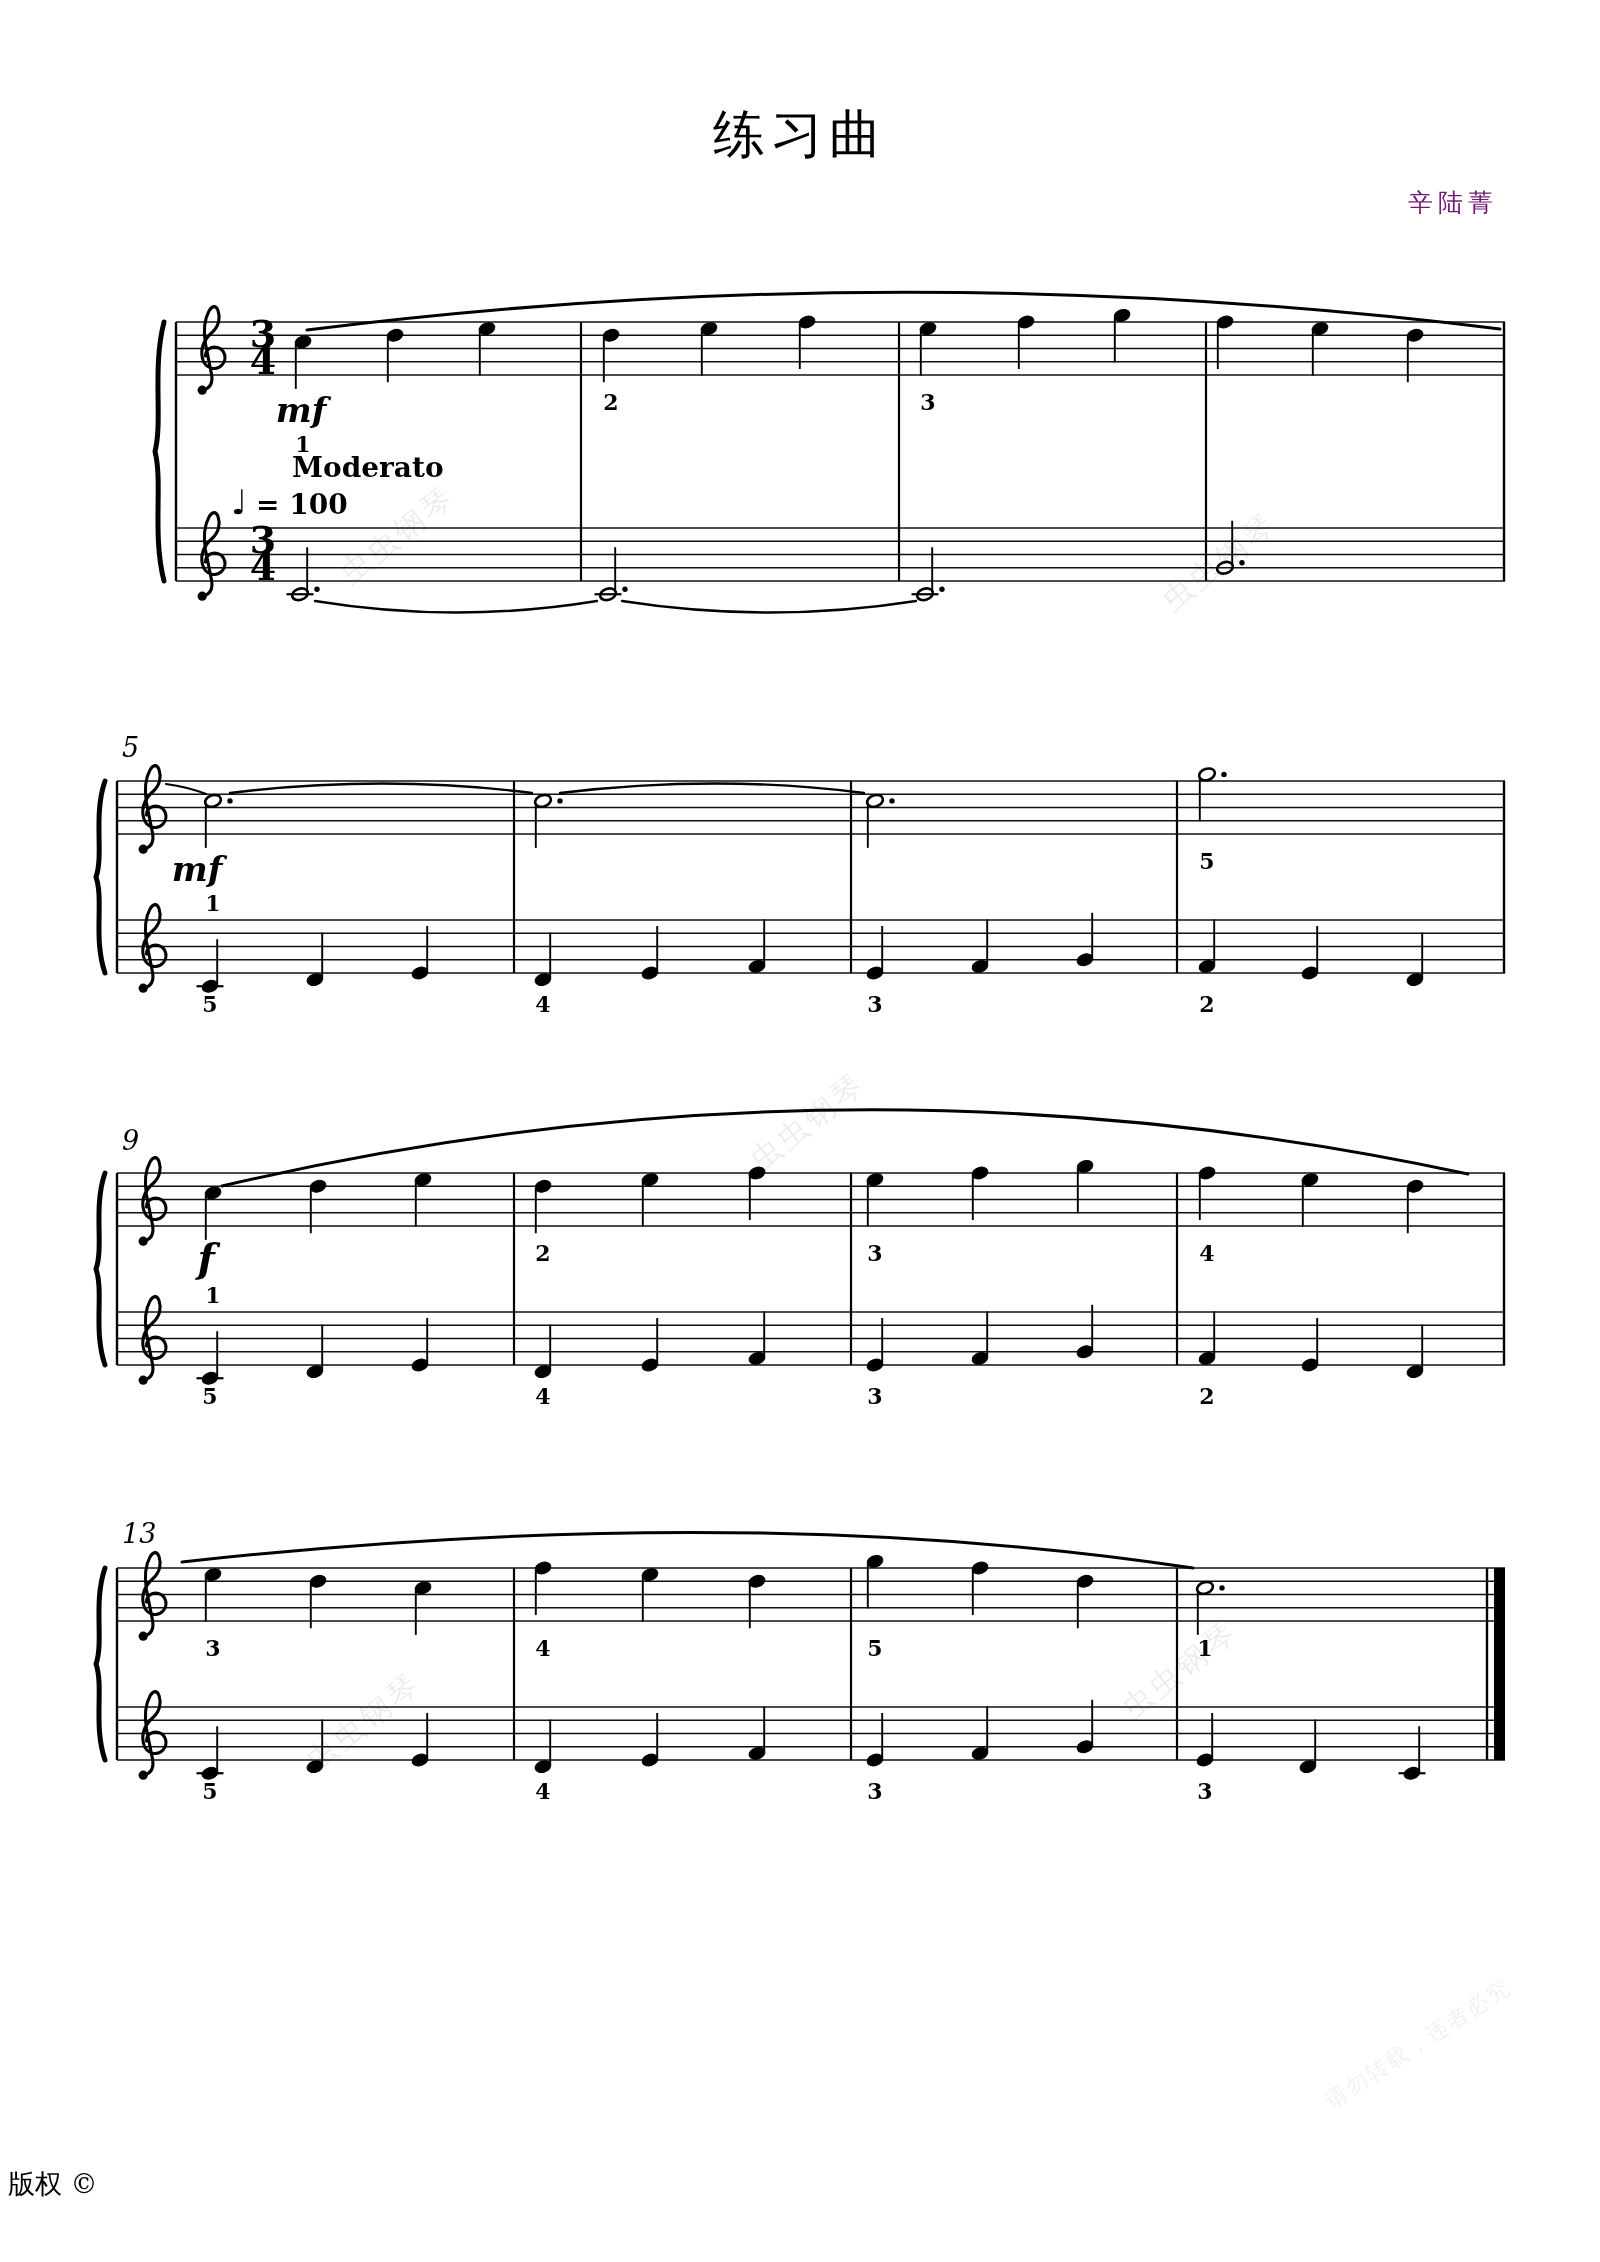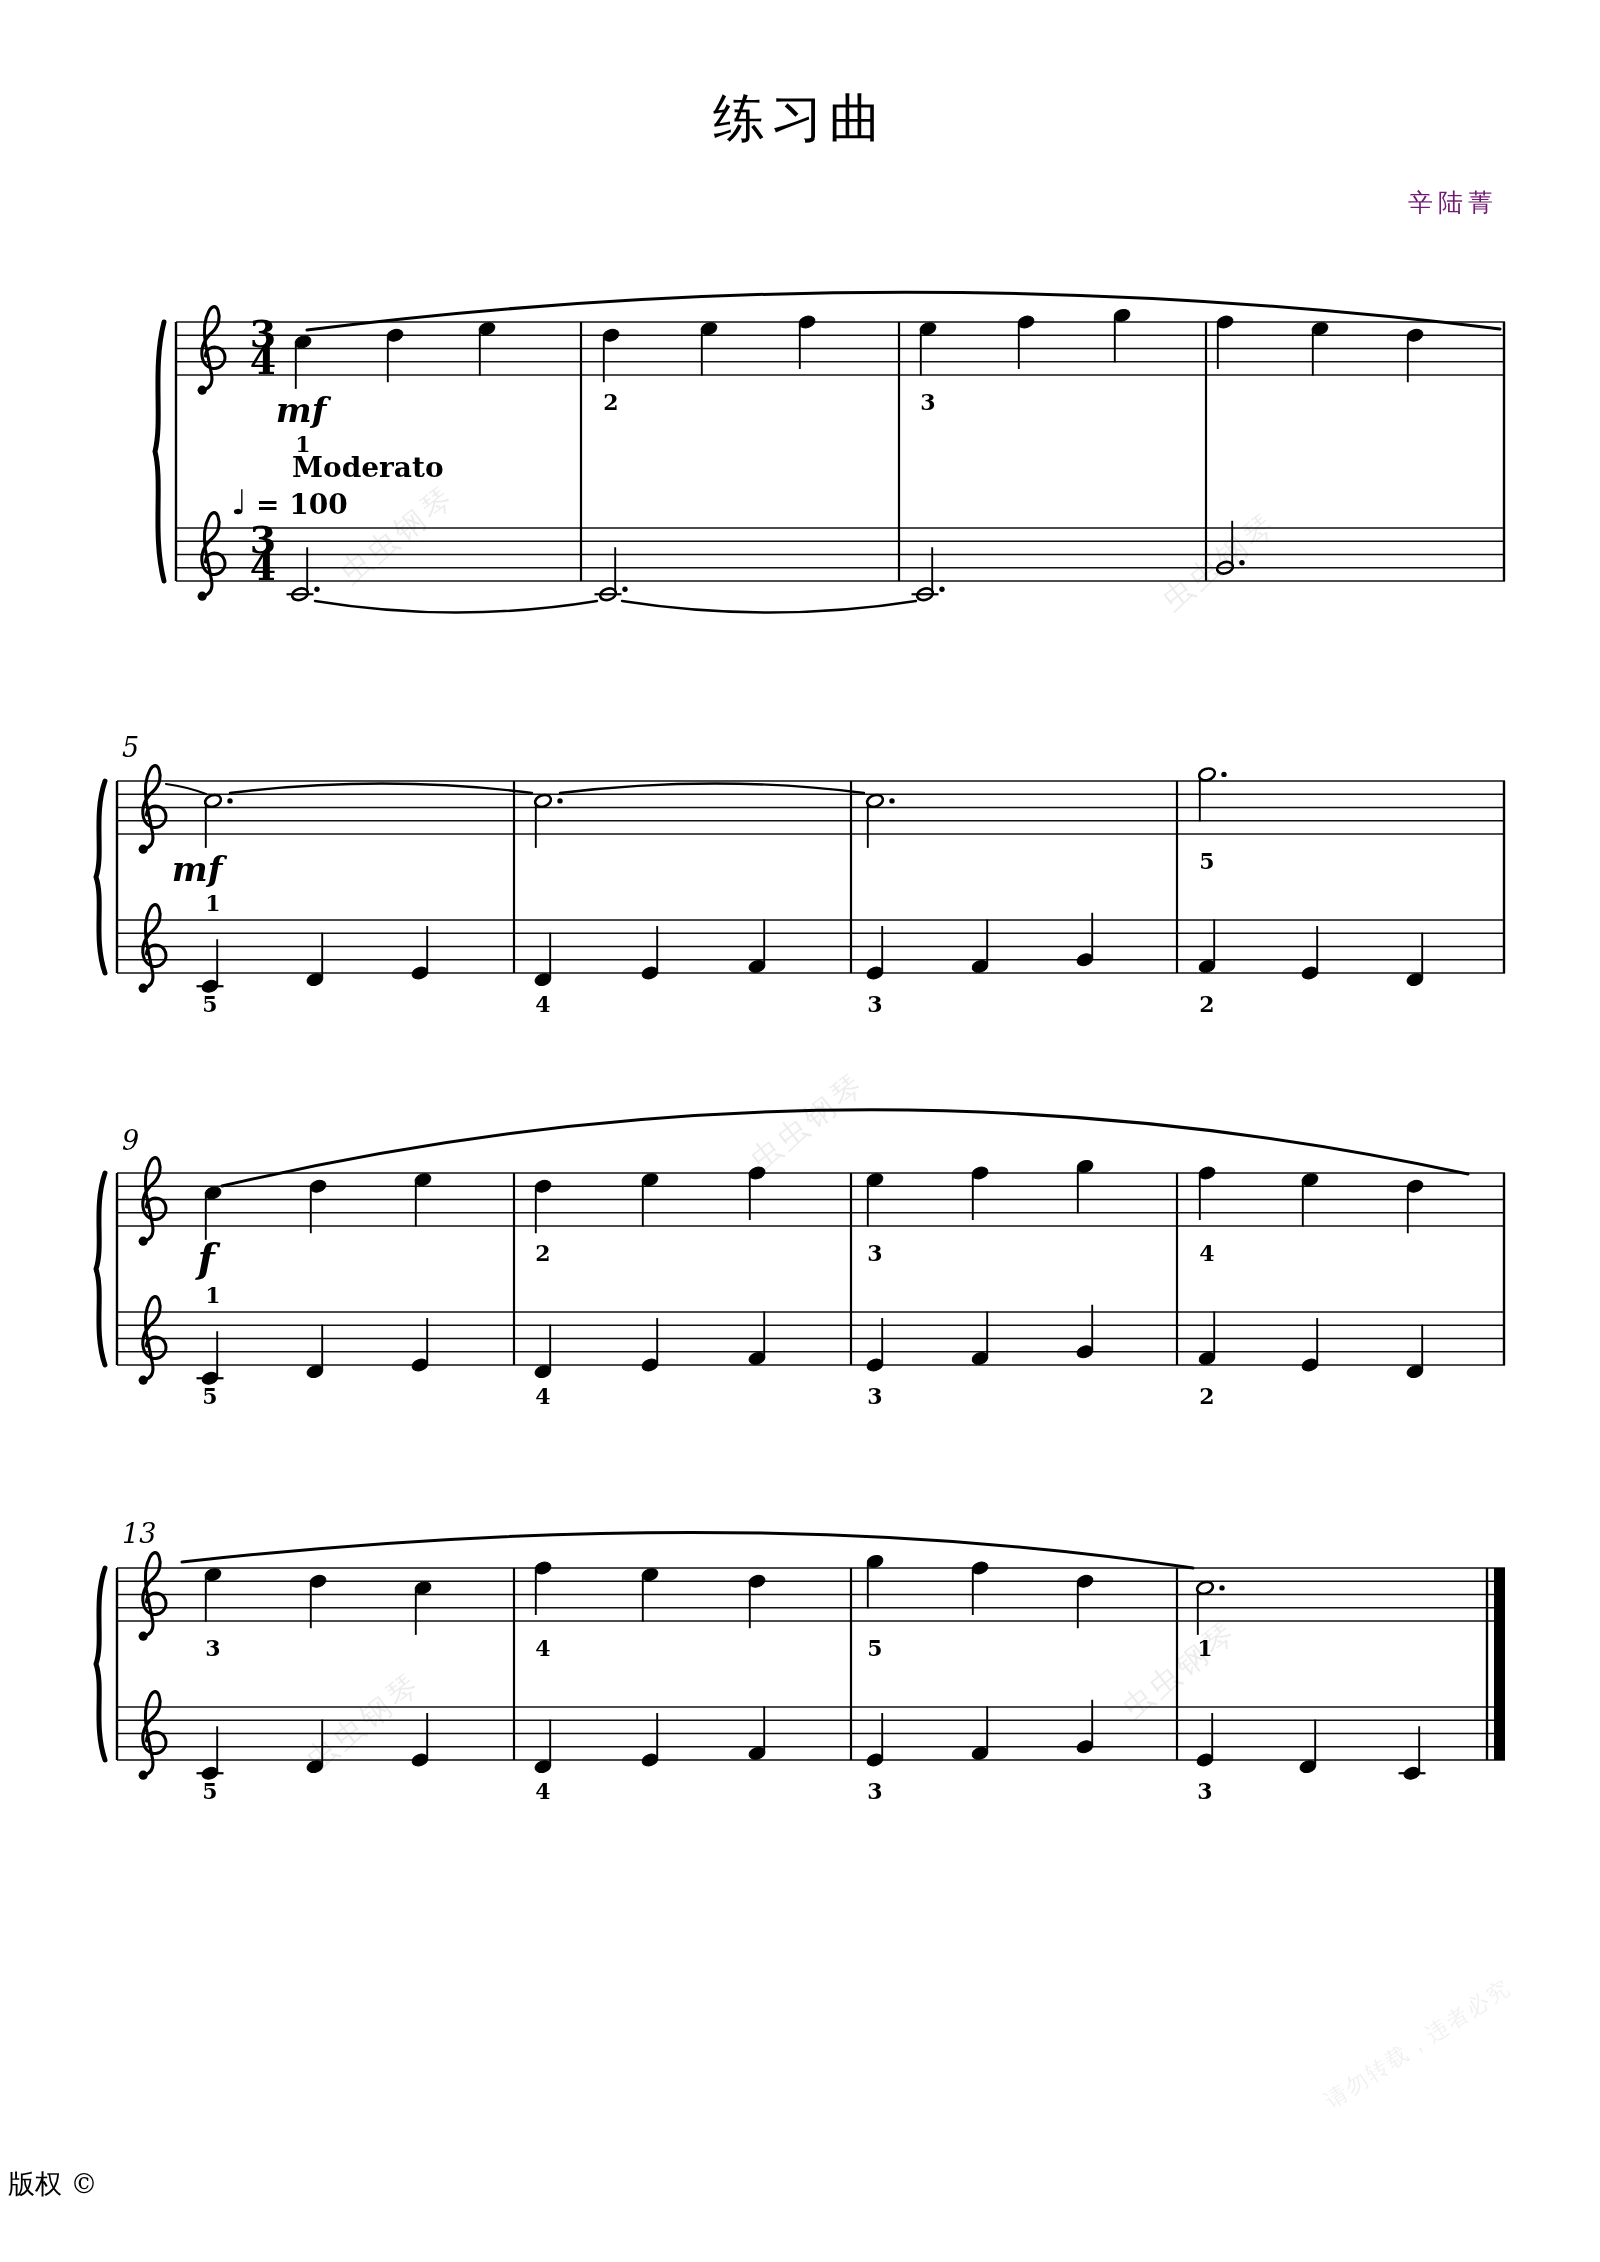"练习曲" .title { top: 84px -> 100px }
